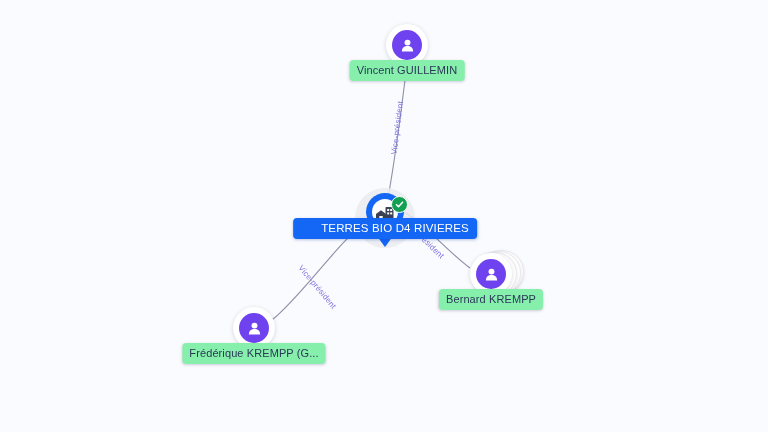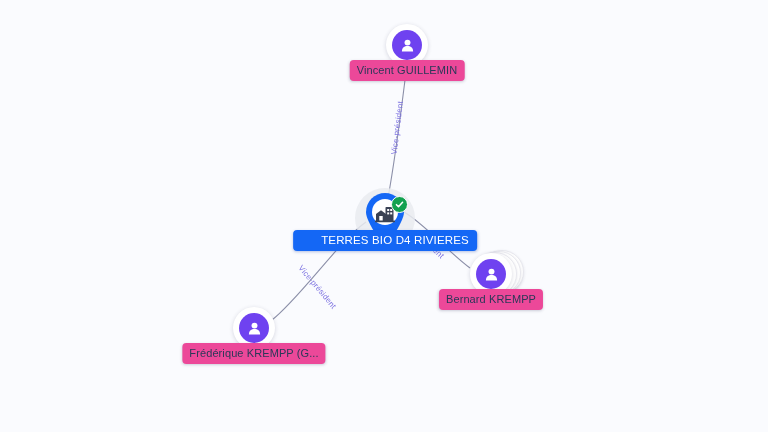"Vincent GUILLEMIN" .node-label { background: #ec4899 -> #86efac }
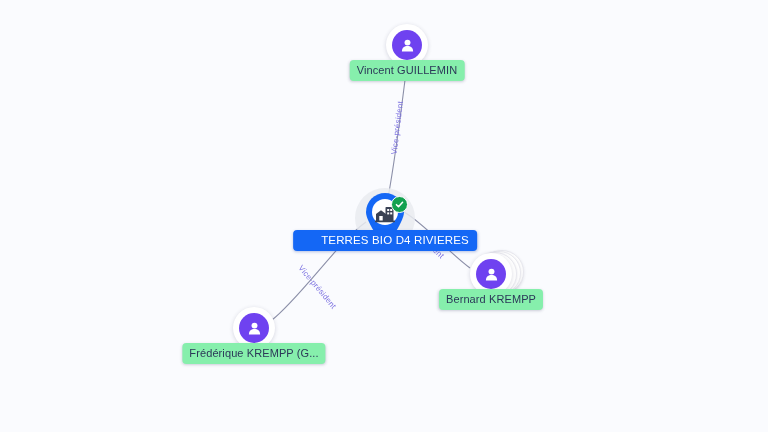"TERRES BIO D4 RIVIERES" div { top: 12px -> 0 }
